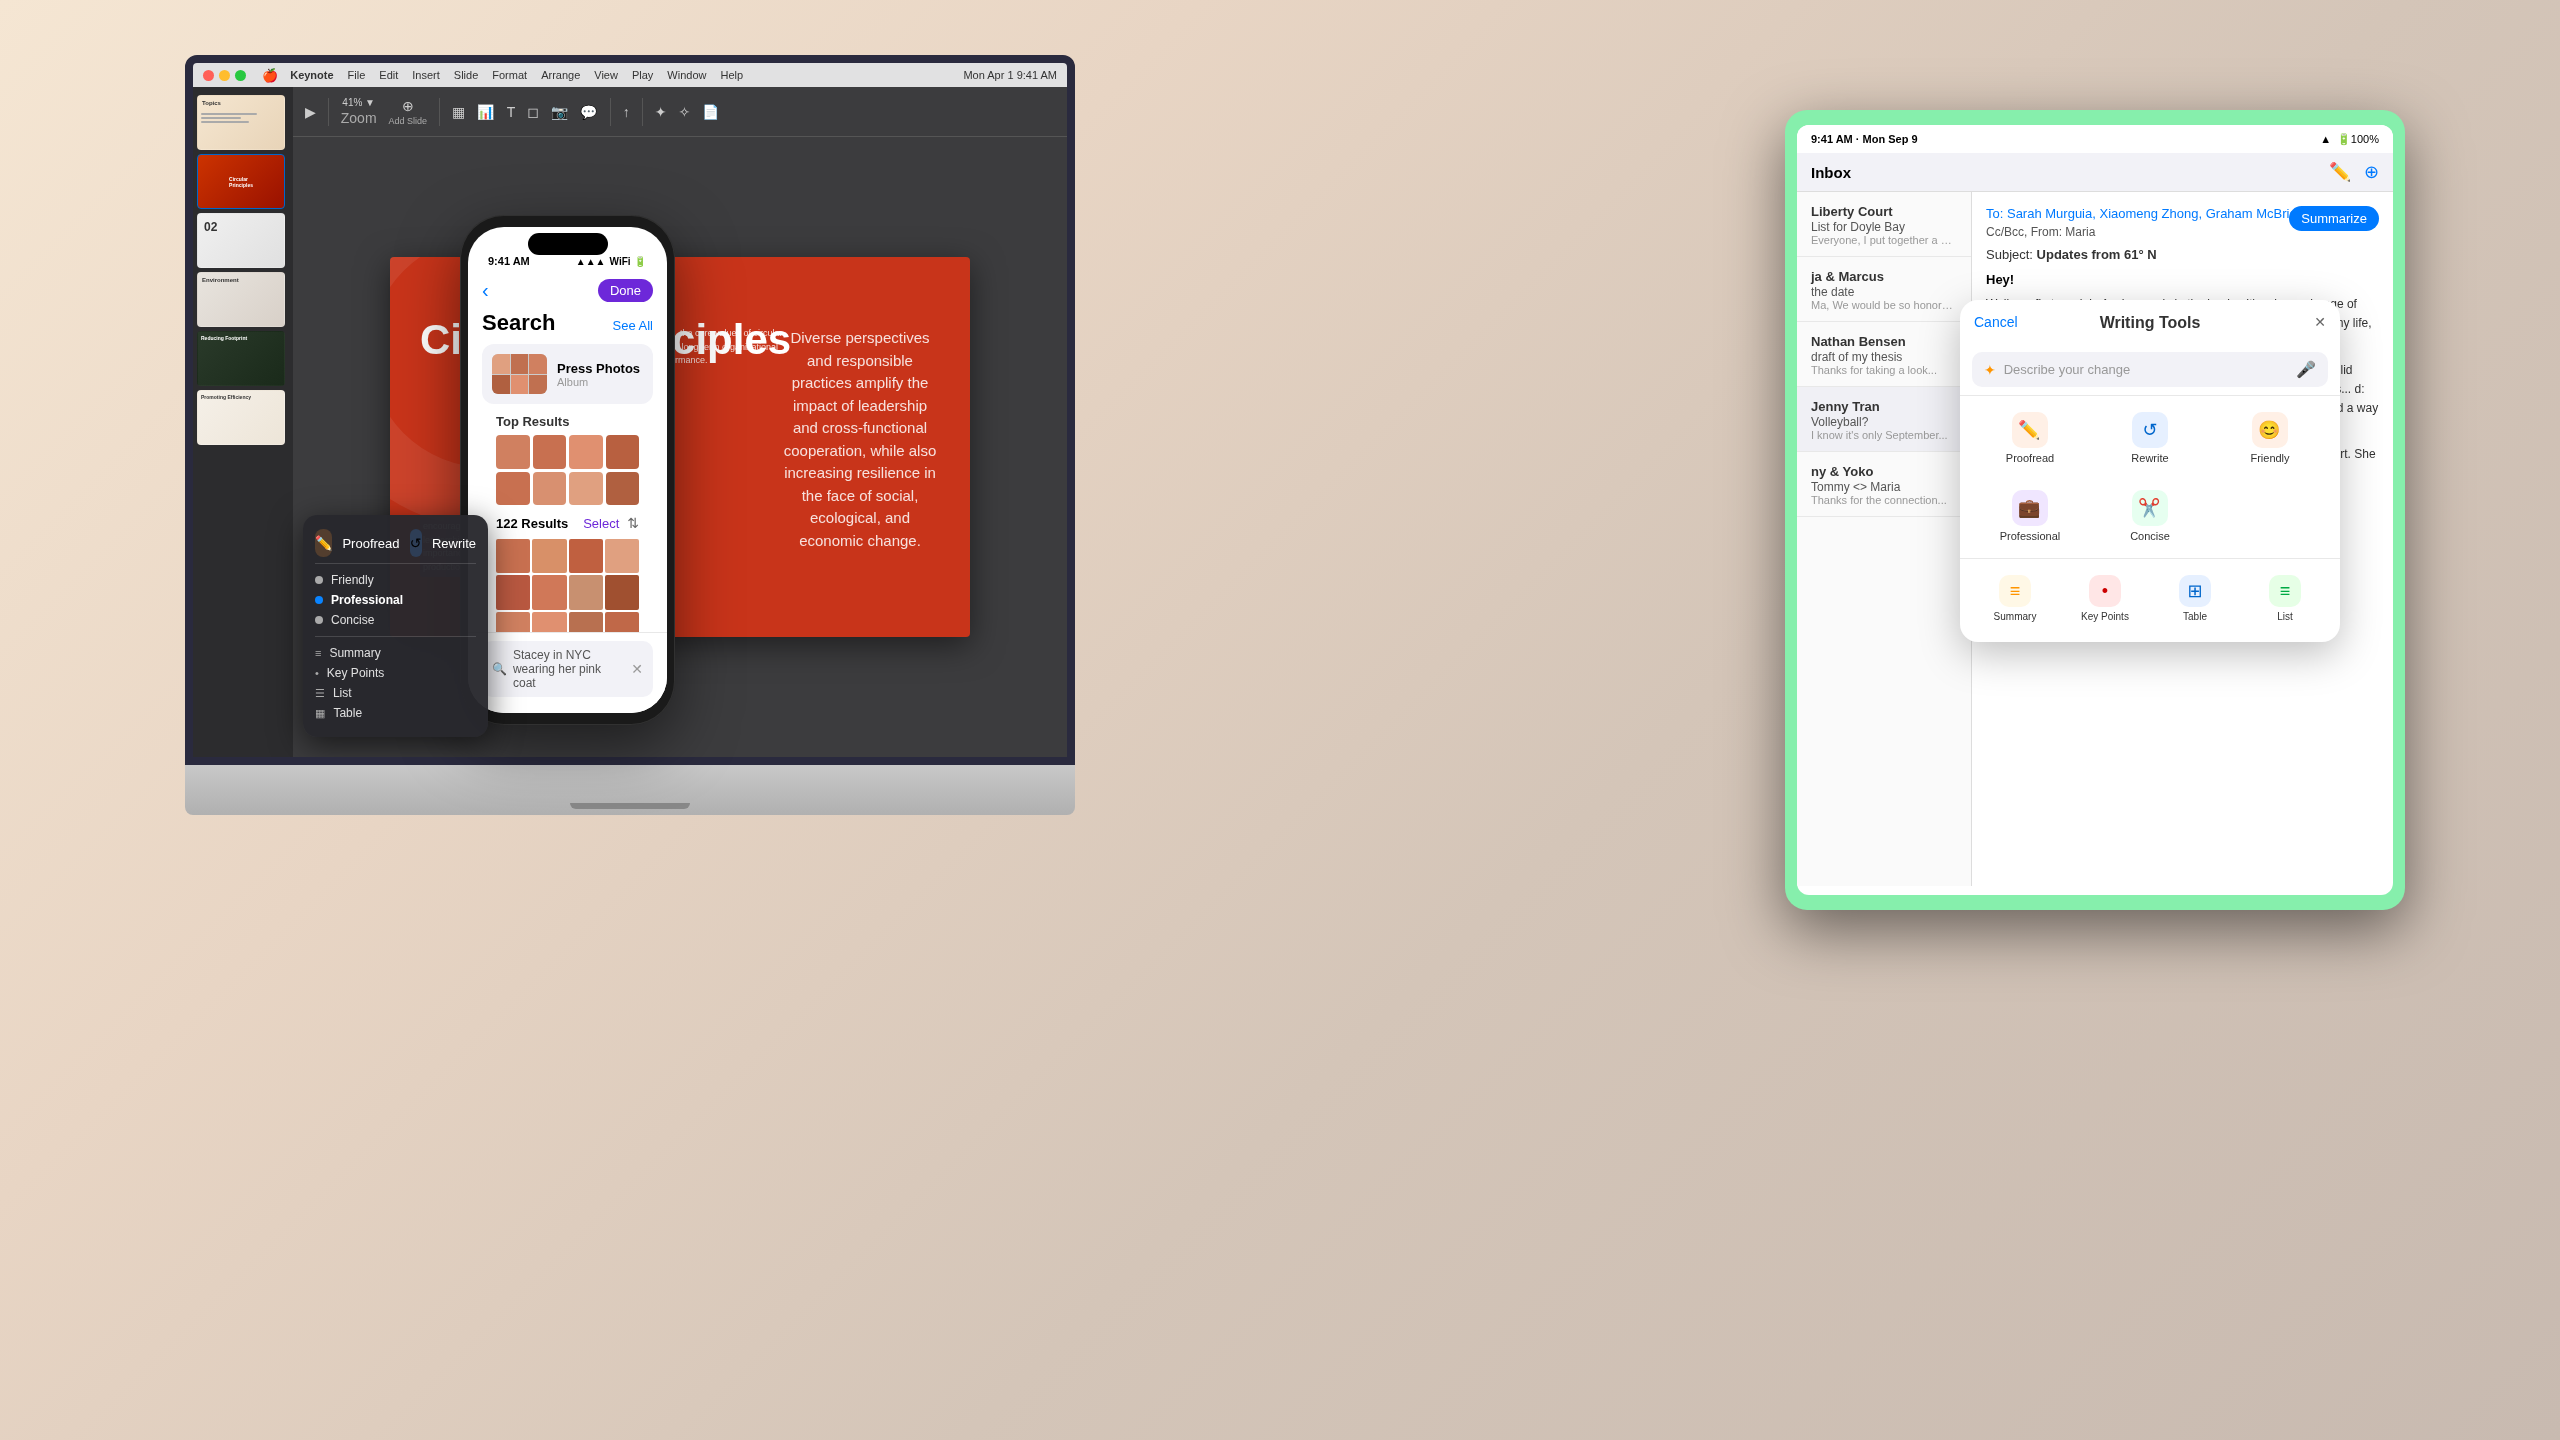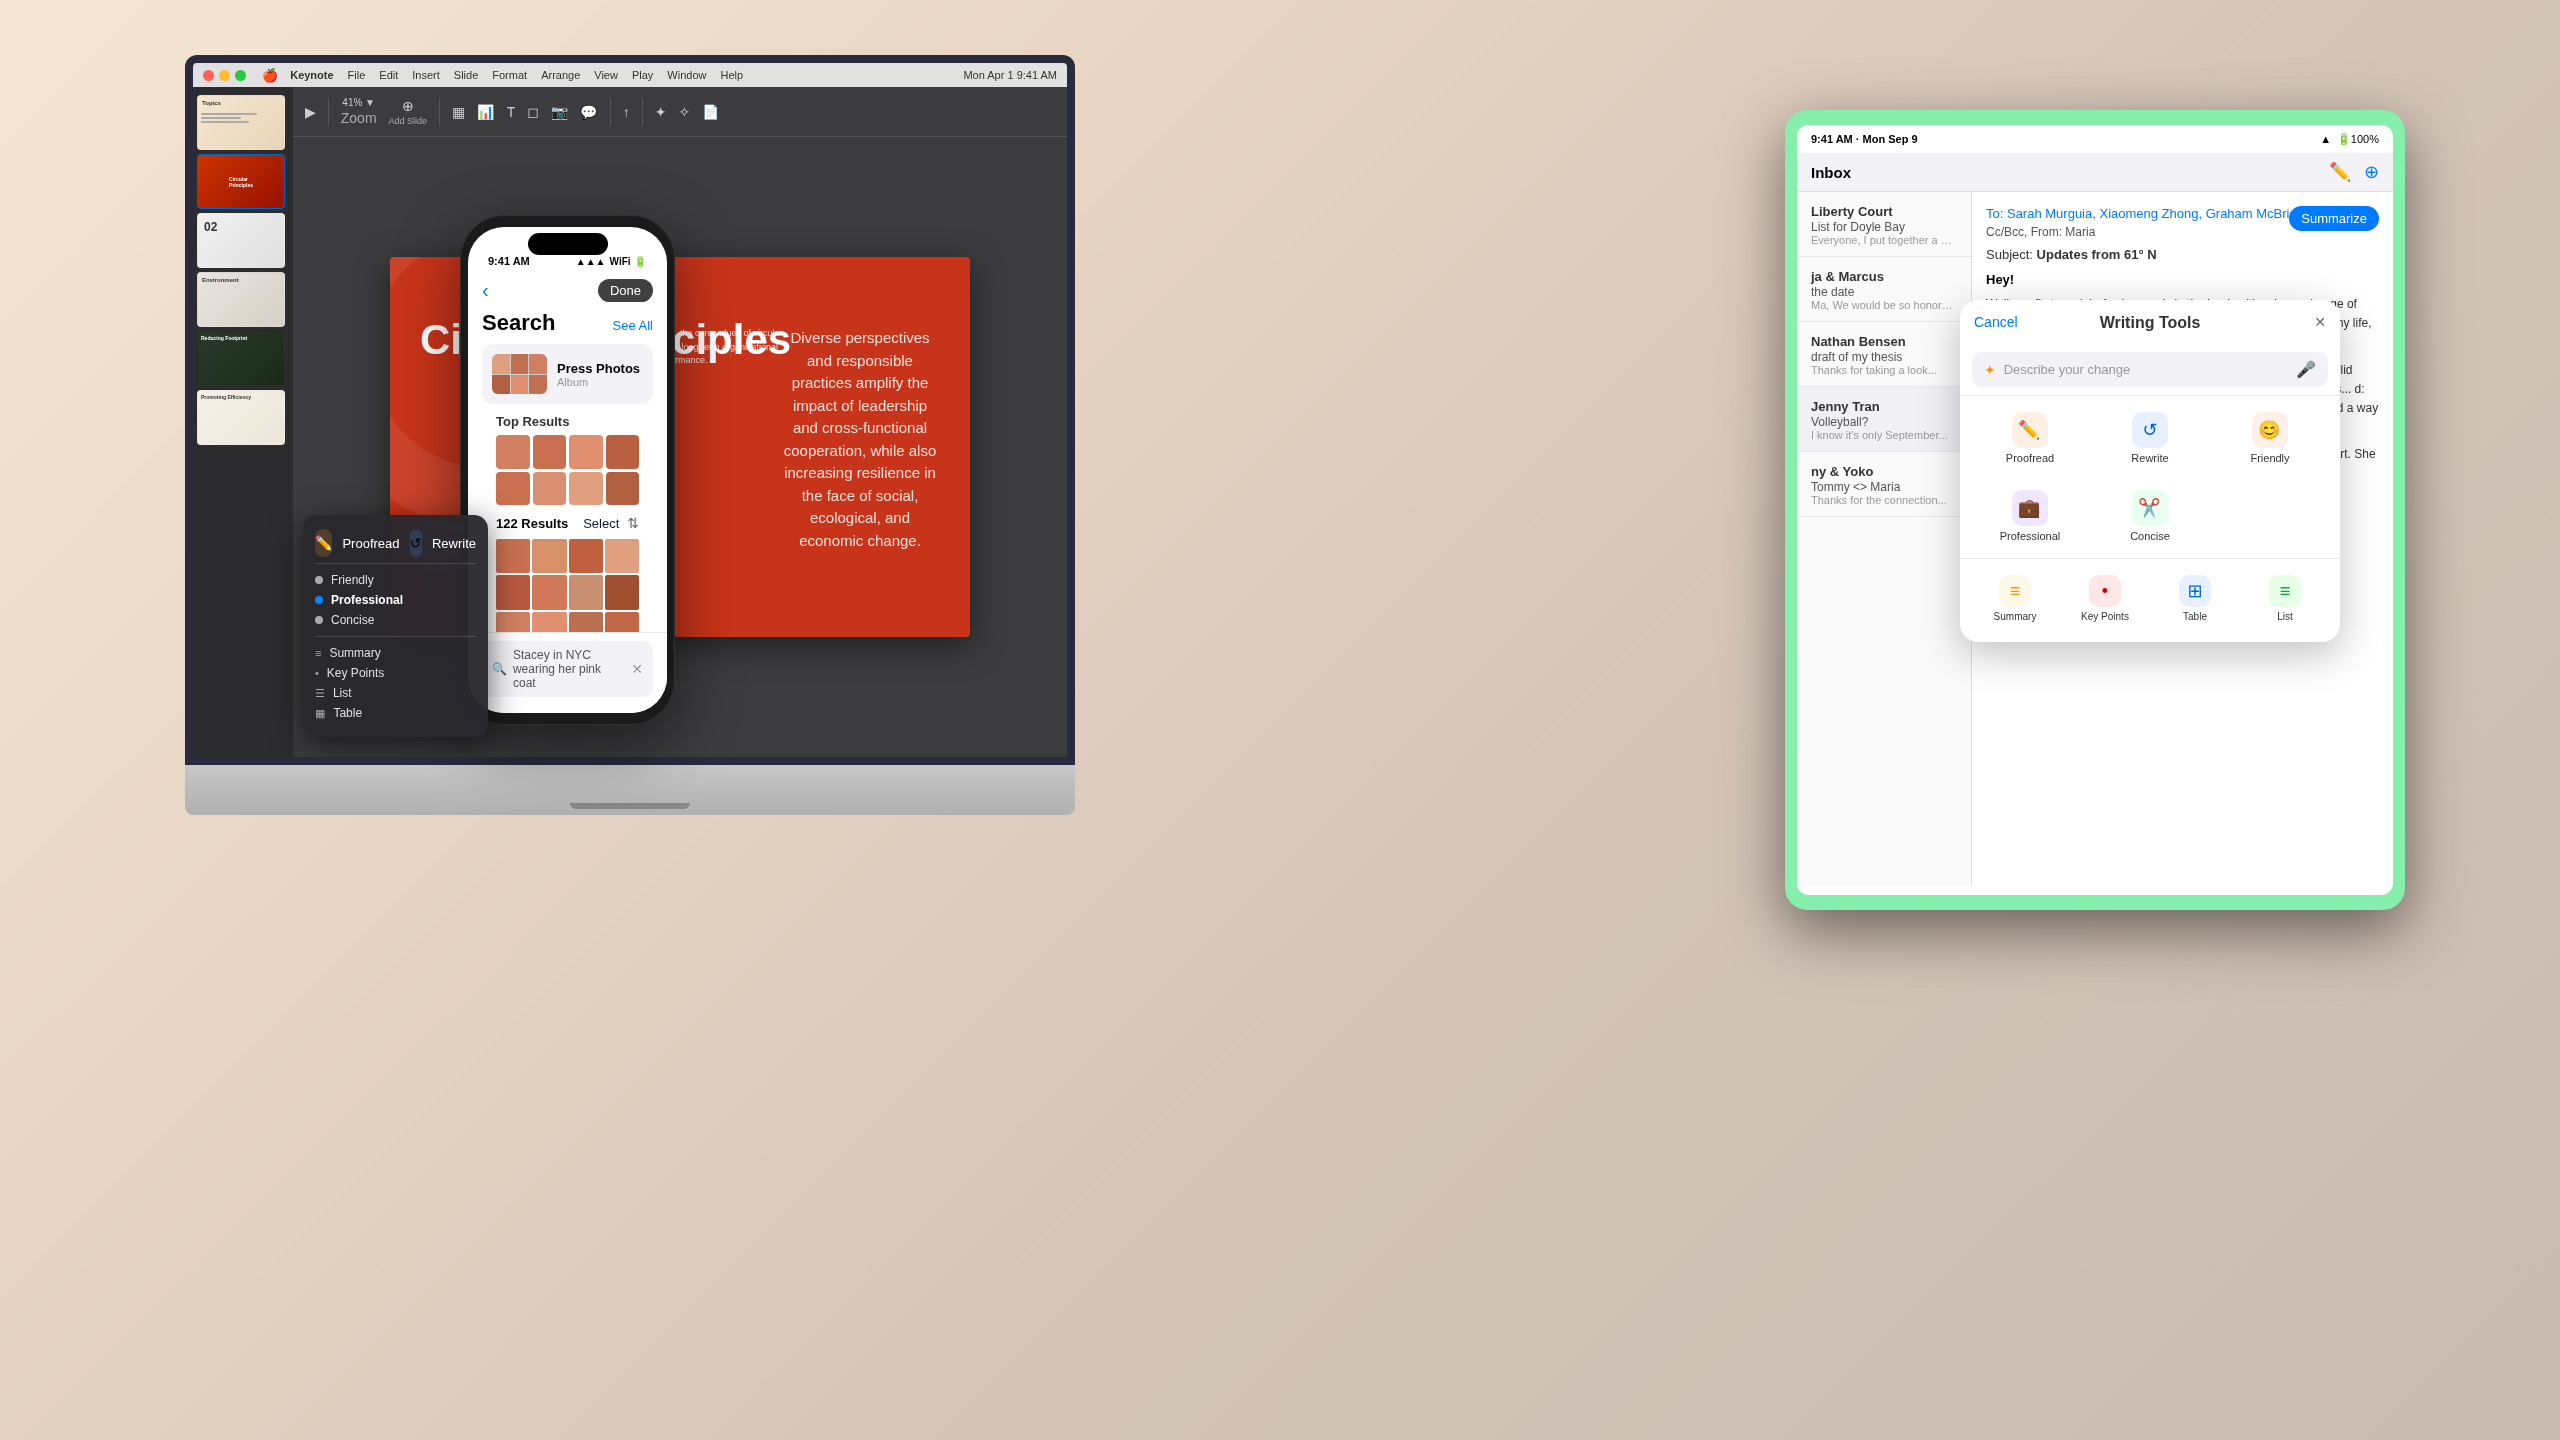"Done" .iphone-done-btn { background: #404040 -> #6d28d9 }
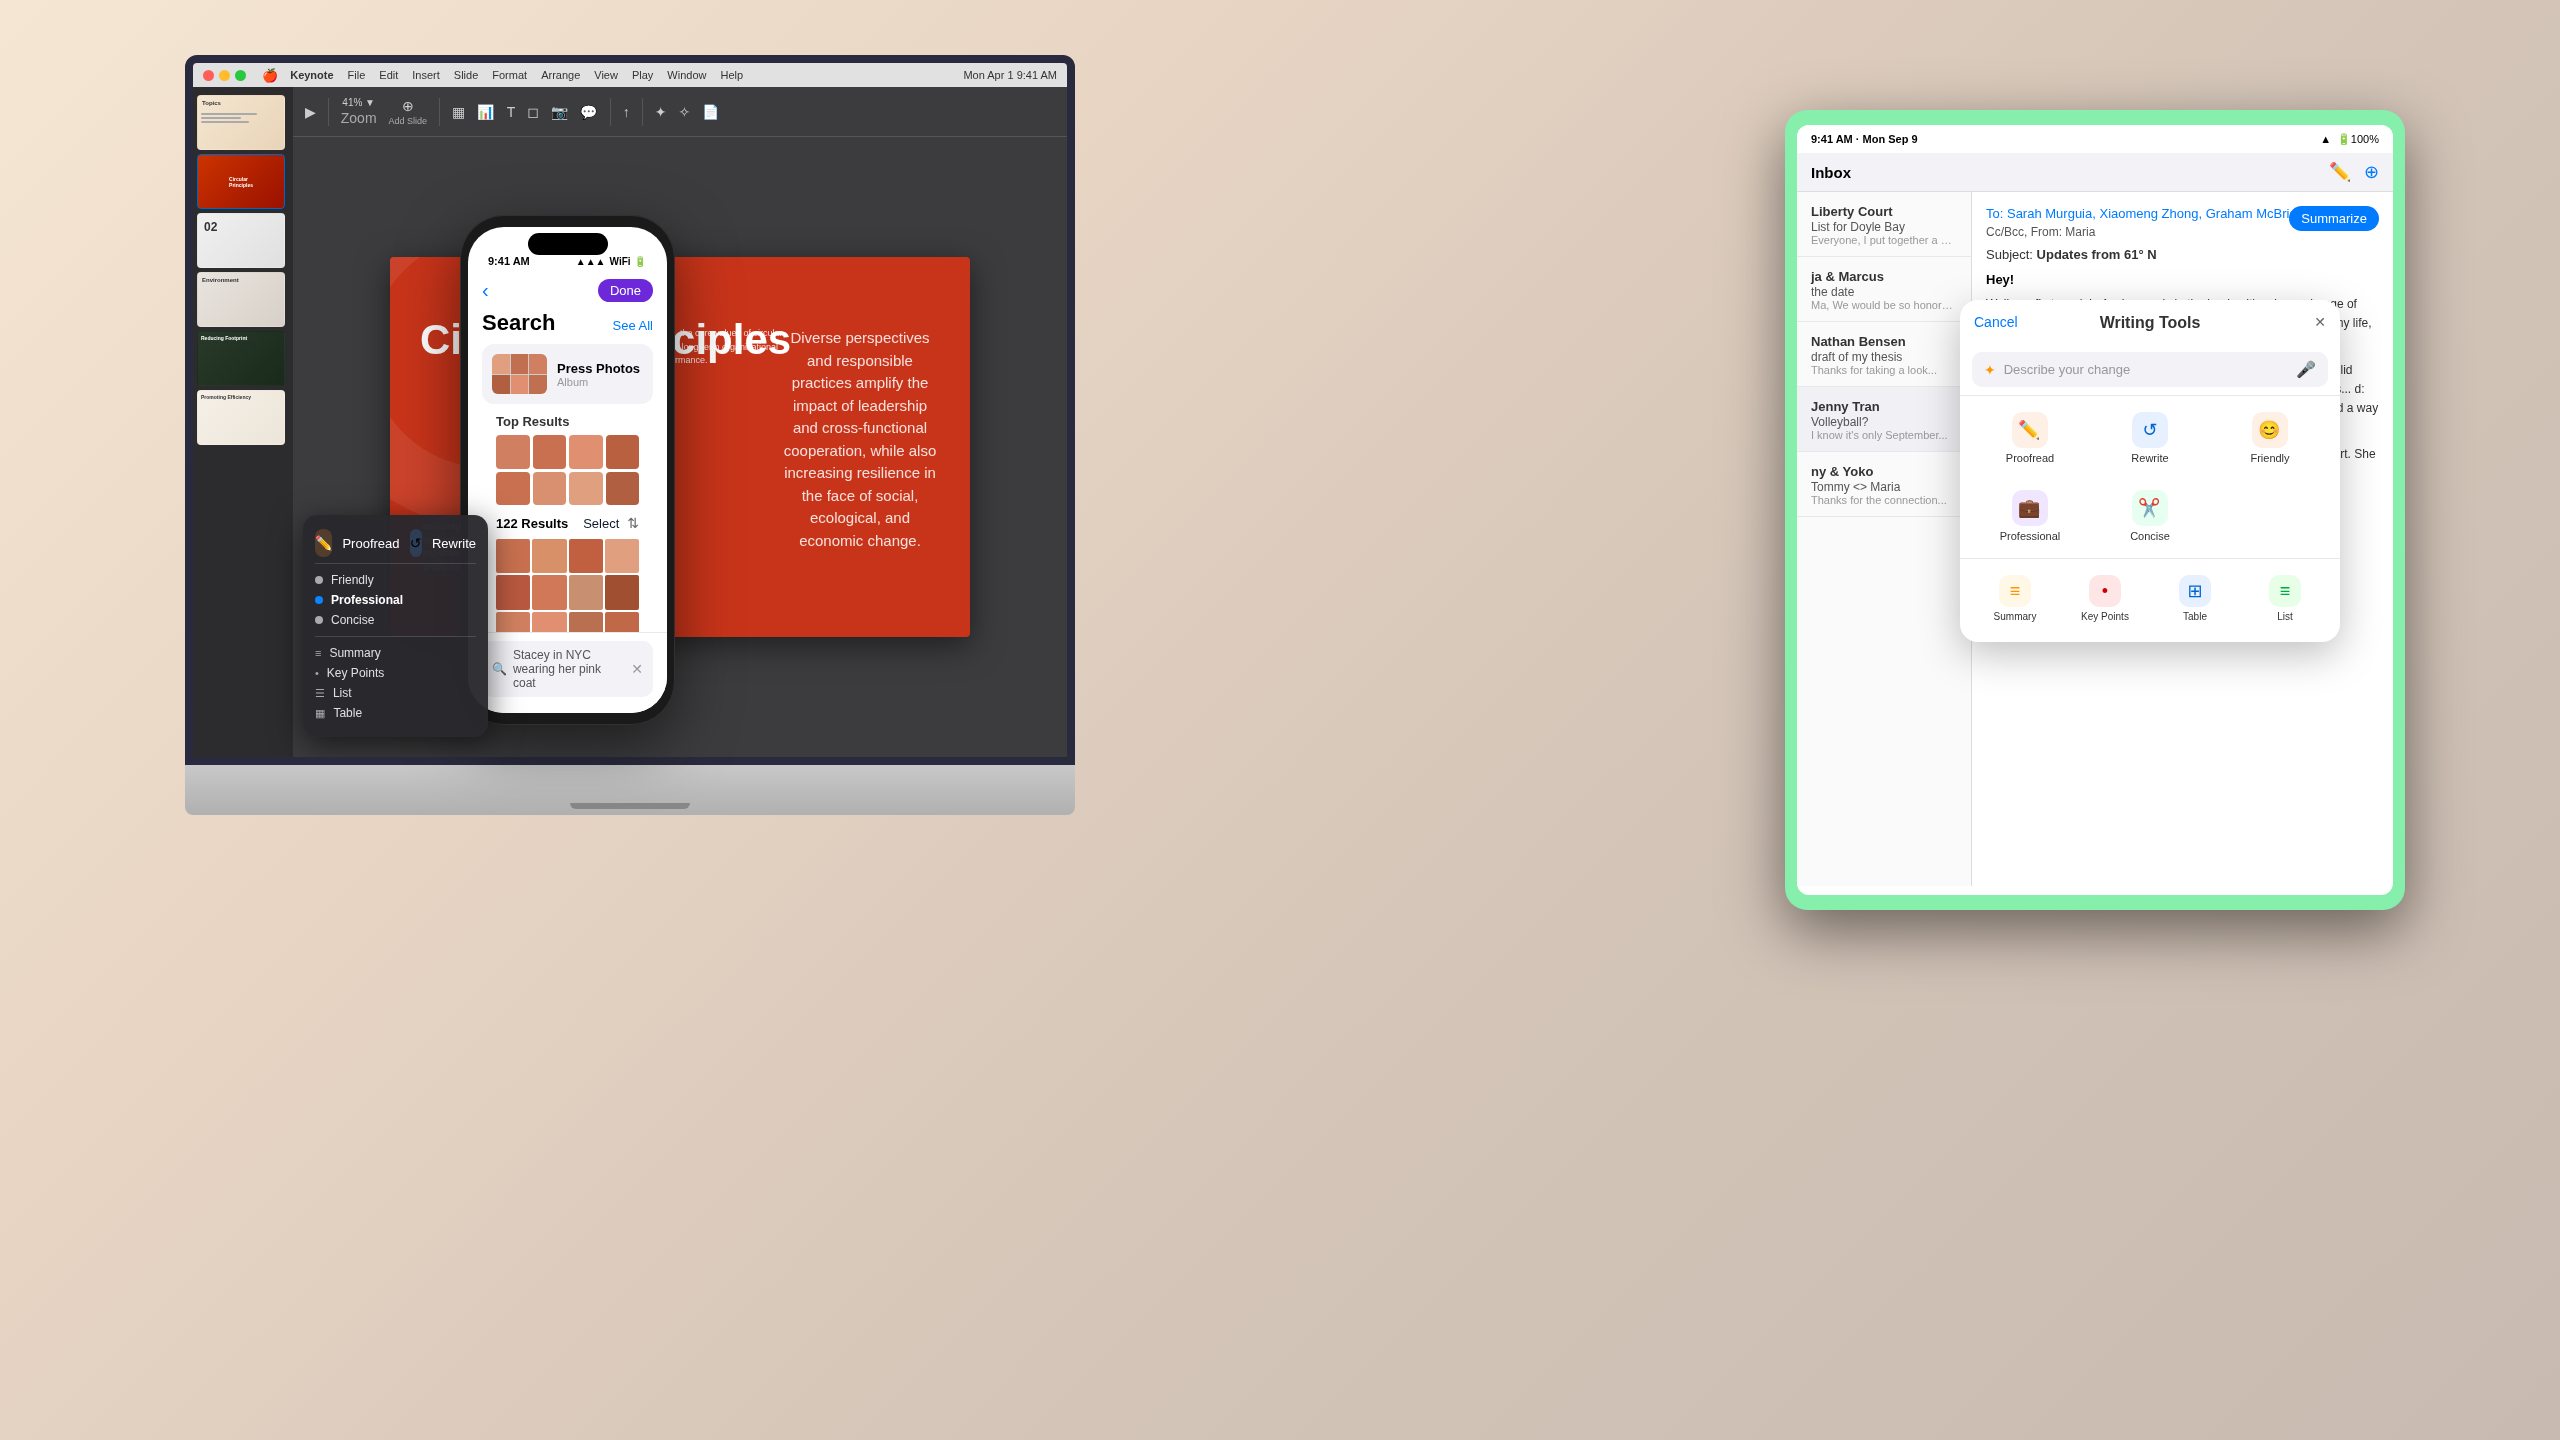"Select" span { color: #0f172a -> #6d28d9 }
